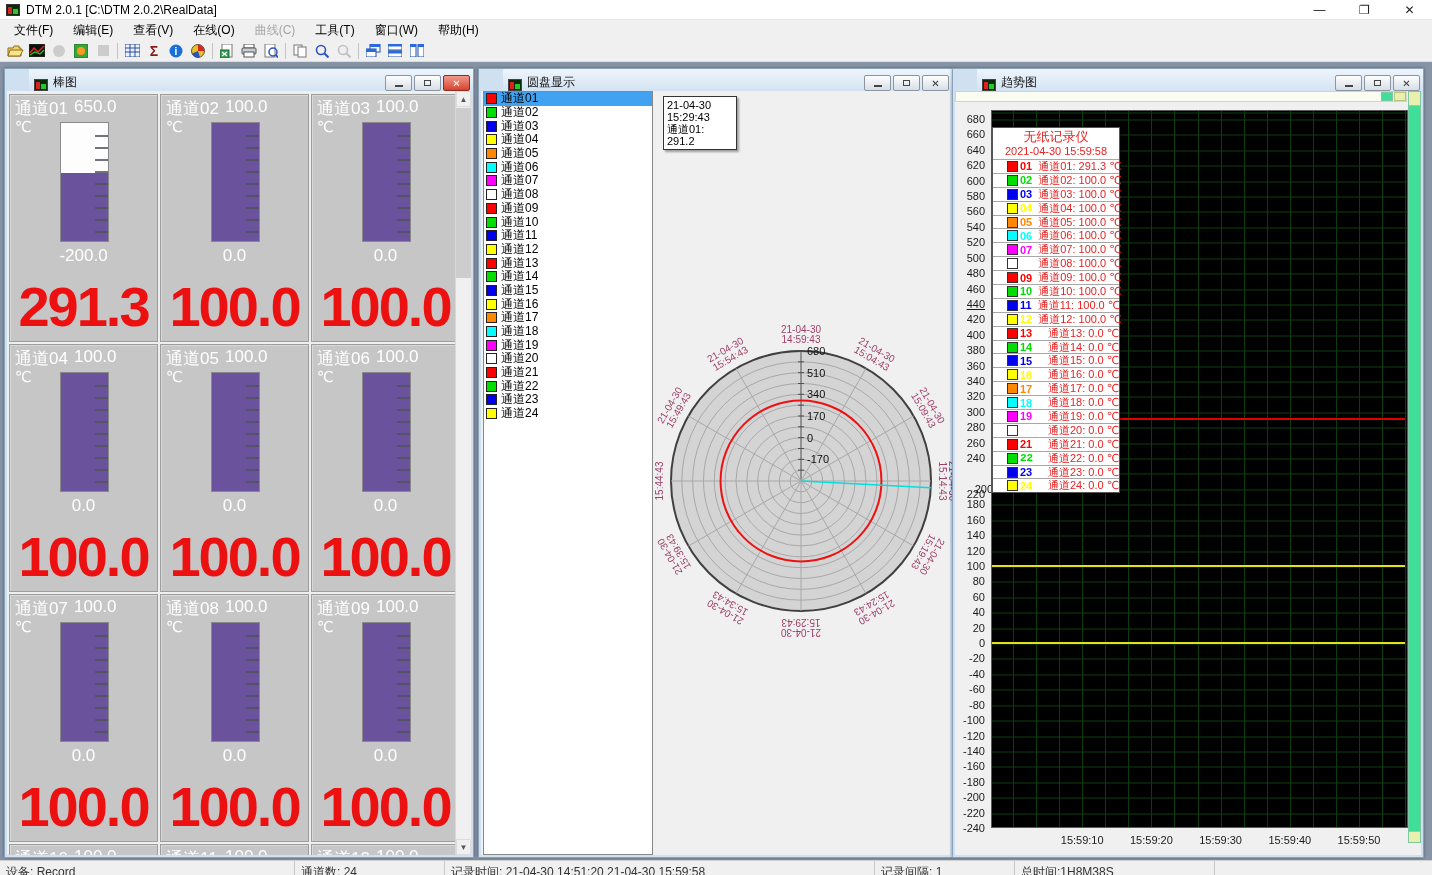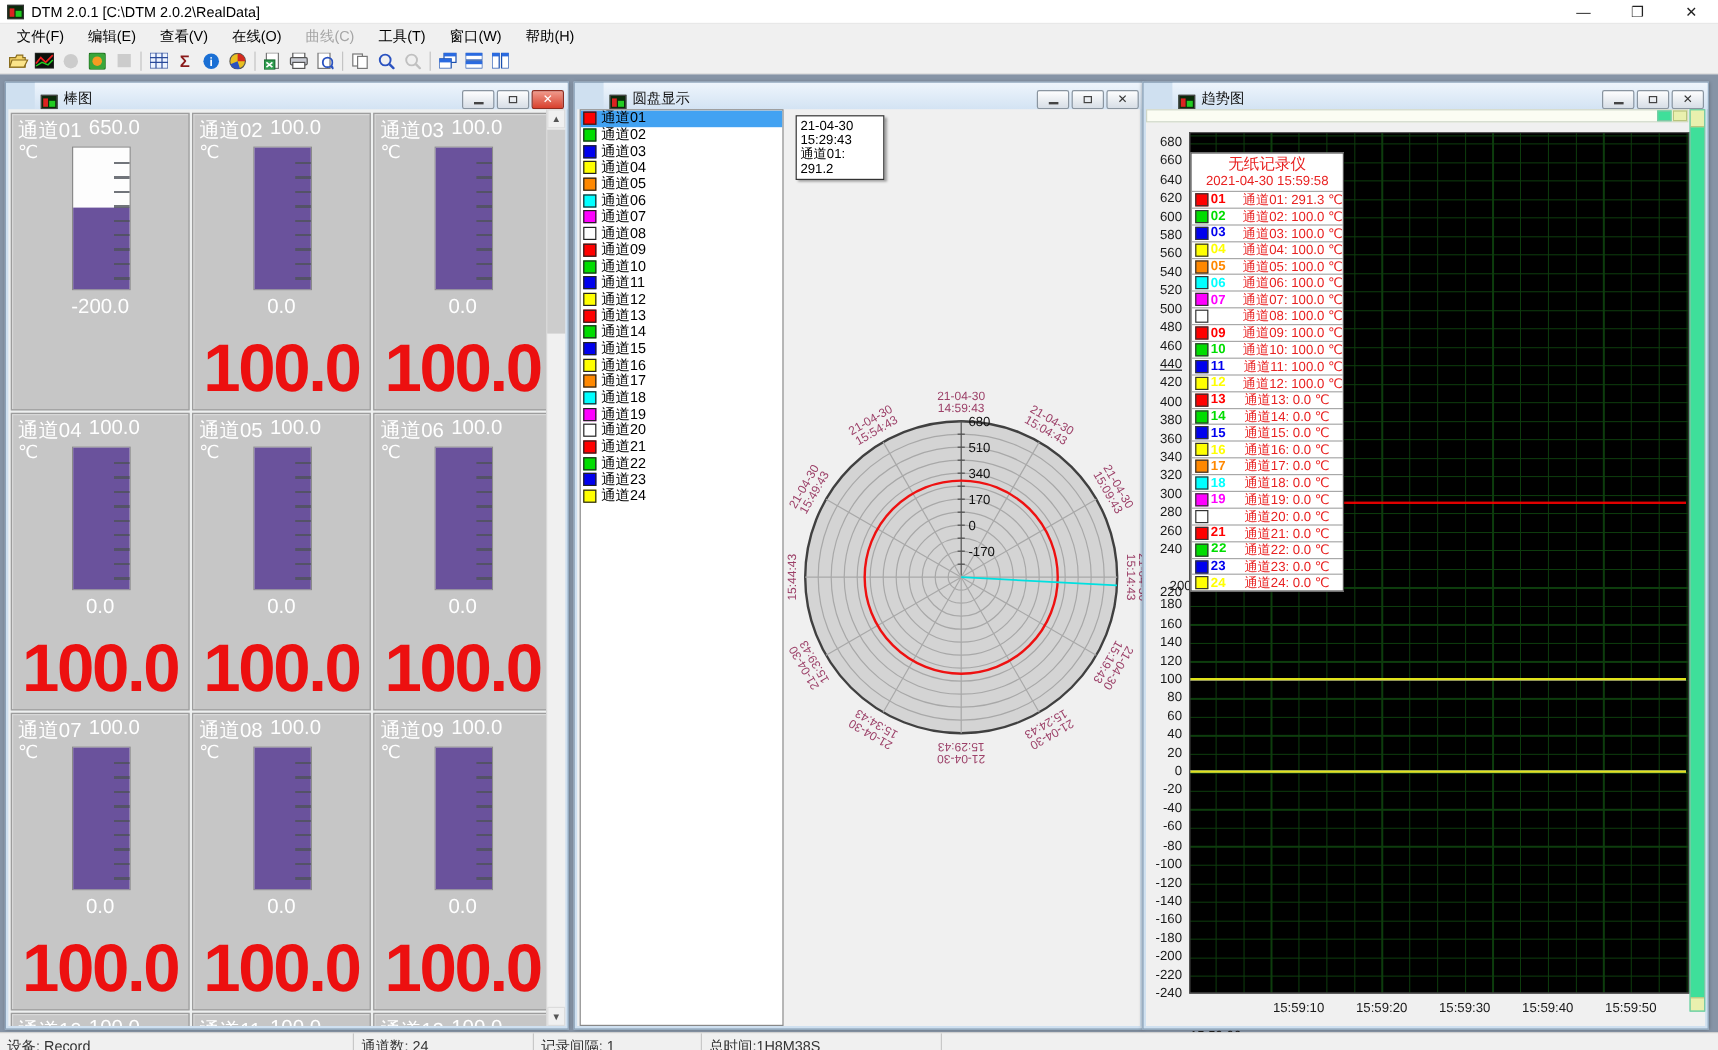"01" .lg-row { padding-left: 3px -> 14px }
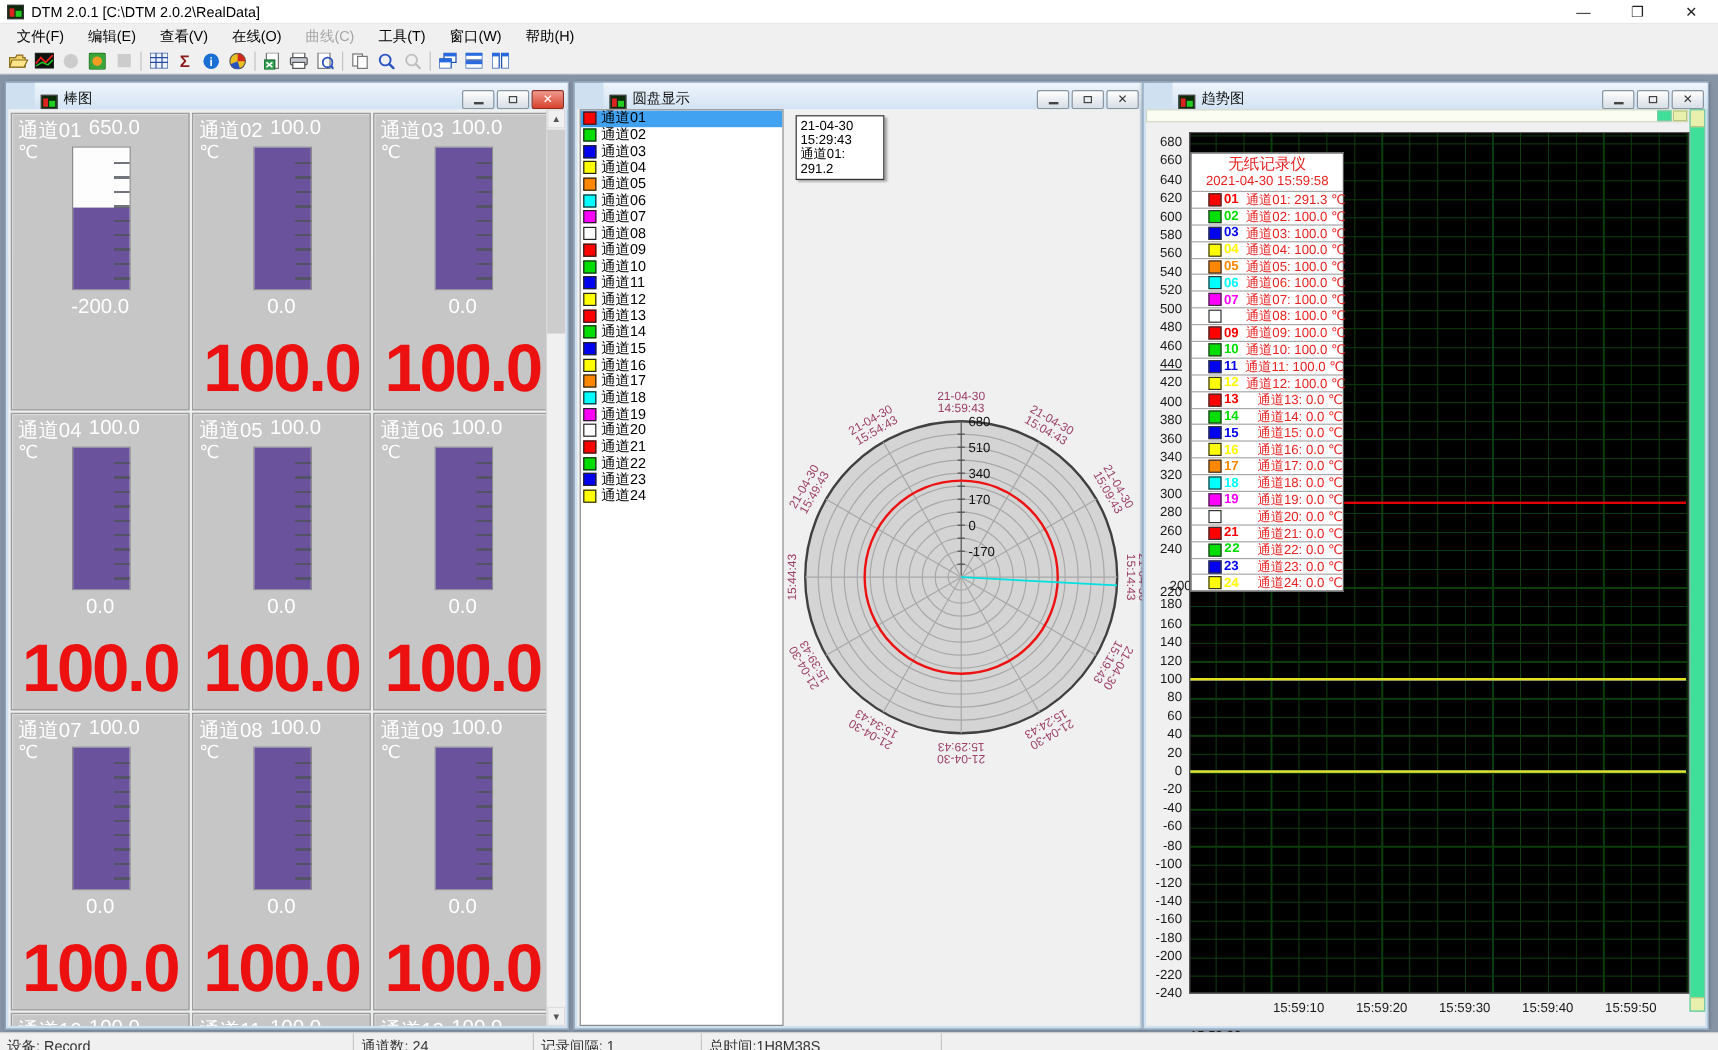"291.3" div.bval { html: none -> <div>291.3</div> }
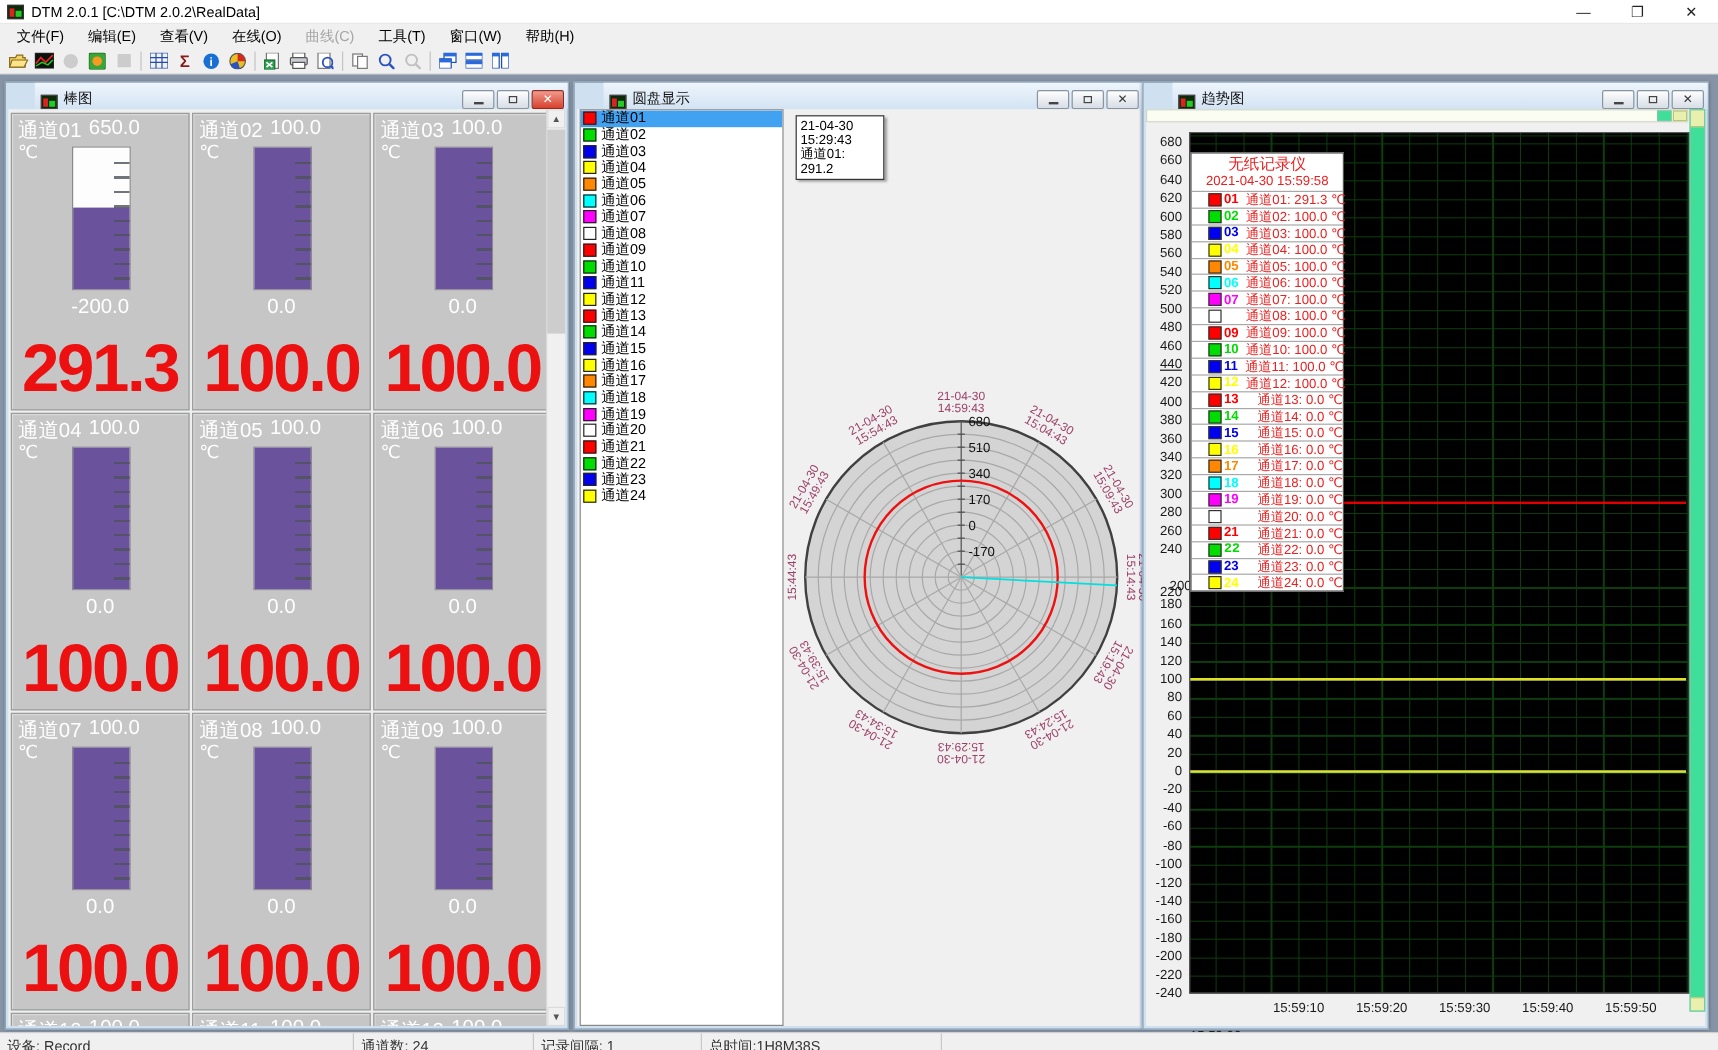"记录时间: 21-04-30 14:51:20 21-04-30" div.status-seg { html: none -> <div>记录时间: 21-04-30 14:51:20 21-04-30 15:59:58</div> }
